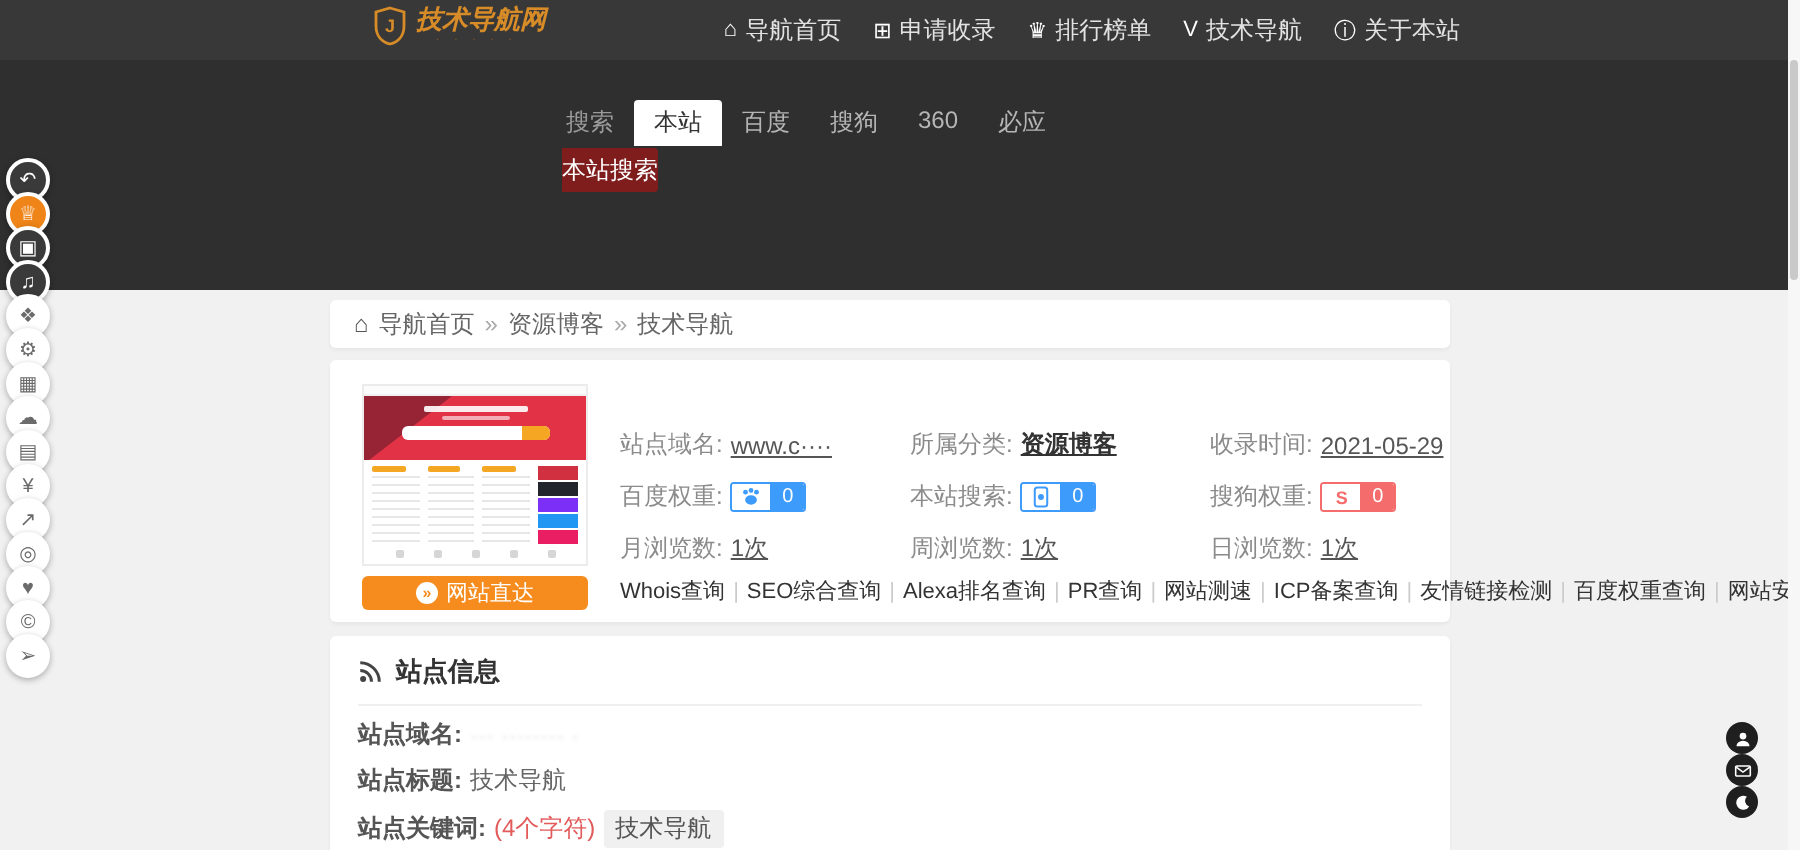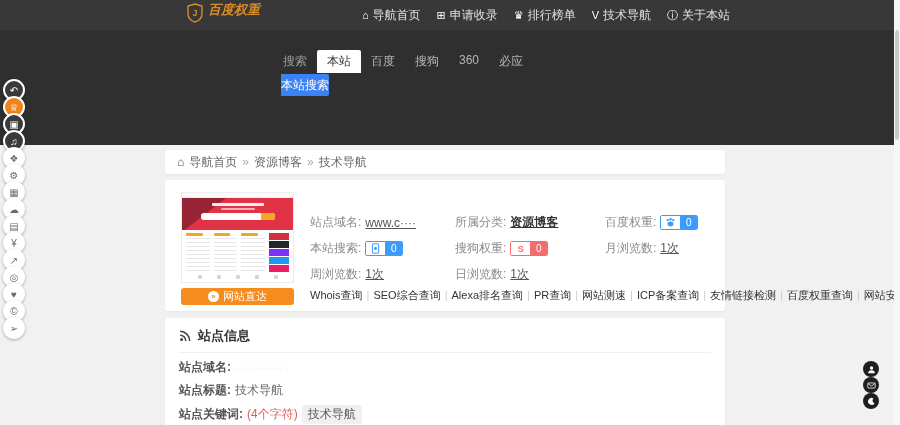"百度权重" div.logo-txt { text: 百度权重 -> 技术导航网 }
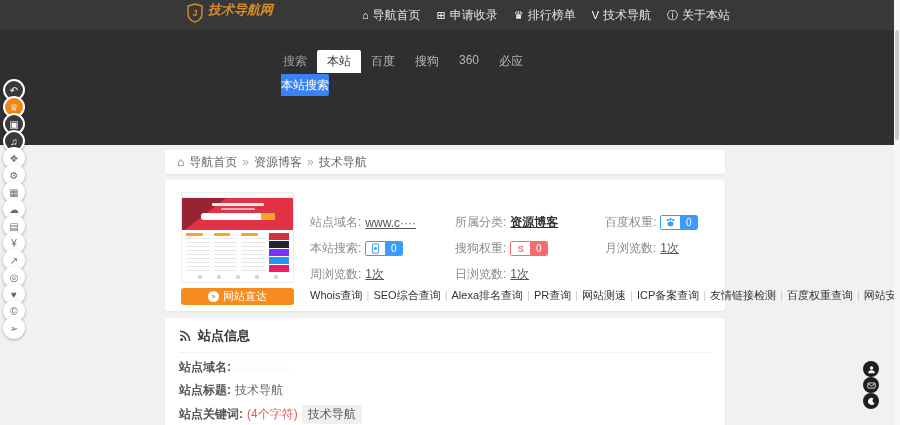"本站搜索" .sbar button { background: #3b82f6 -> #7f1d1d }
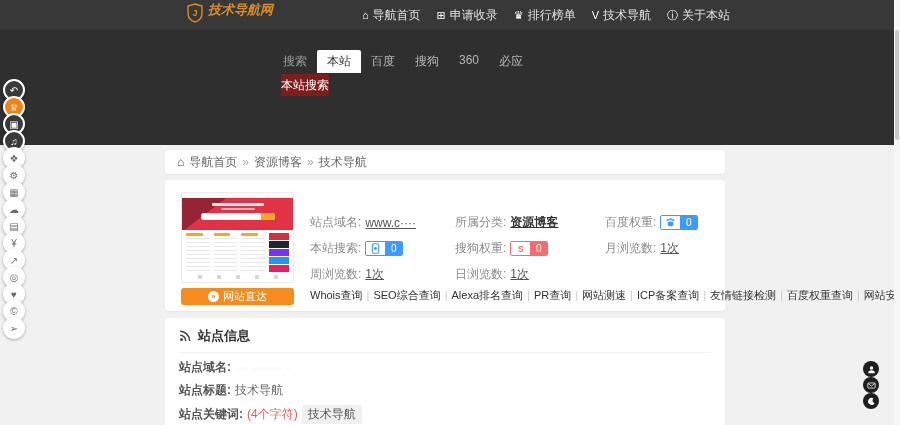"收录时间:" div.cell { html: none -> <div> <span>收录时间:</span> <span>2021-05-29</span> </div> }
